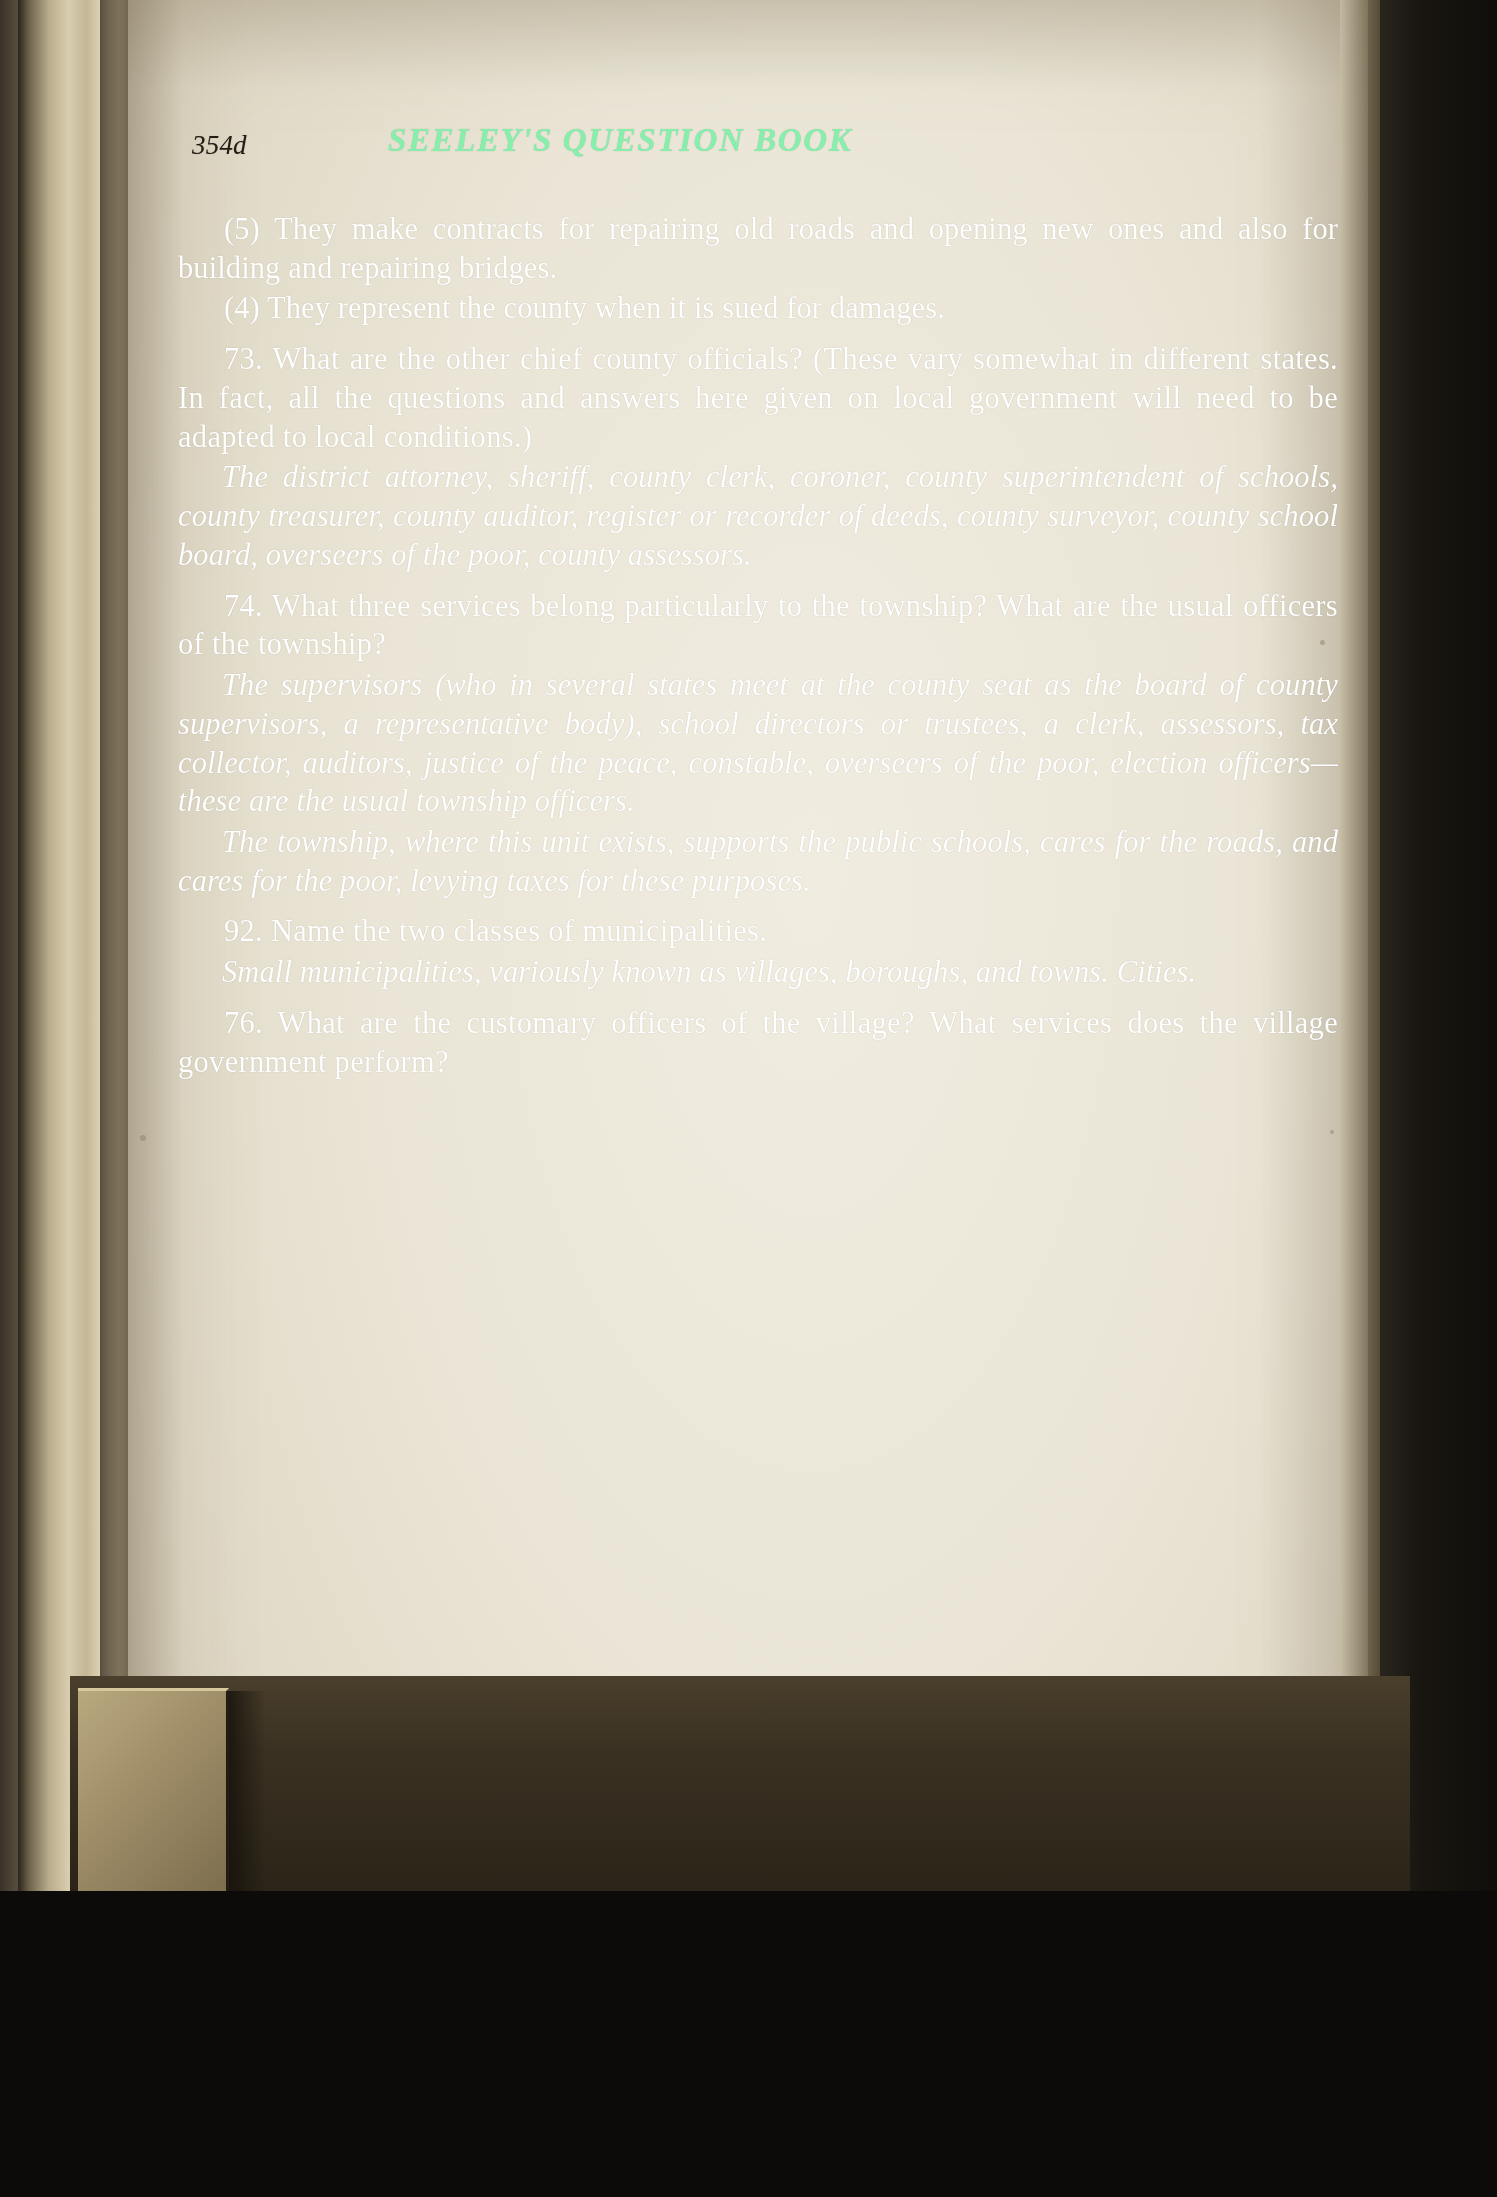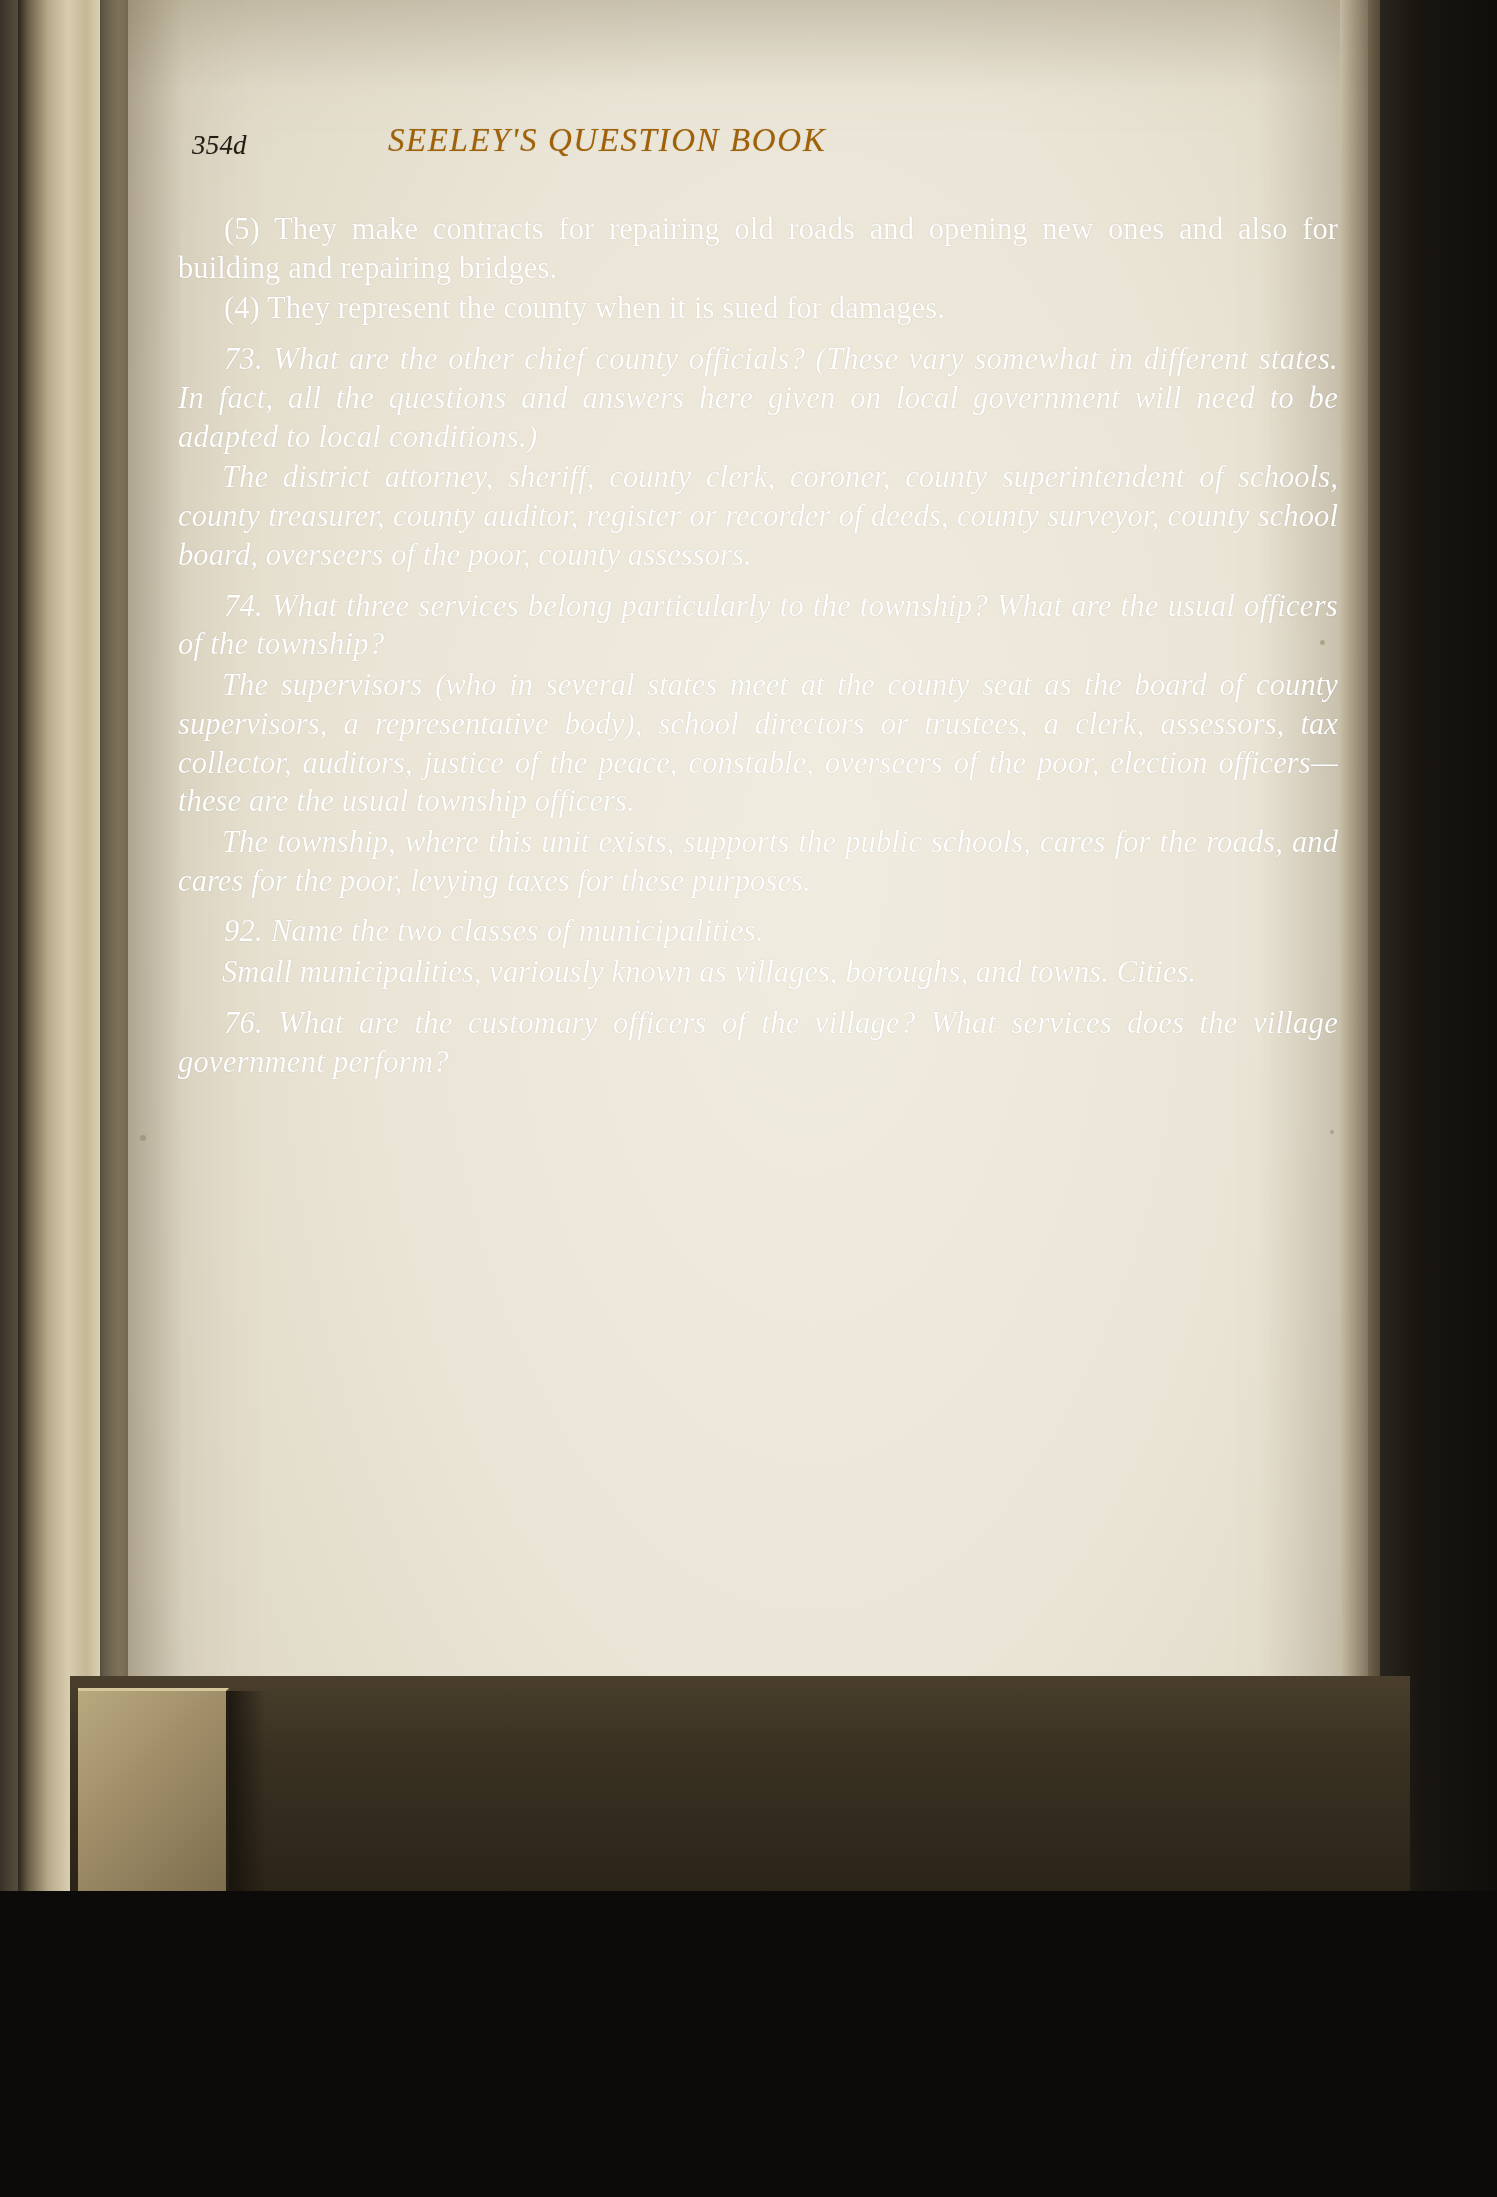"SEELEY'S QUESTION BOOK" .head-title { color: #a16207 -> #86efac; font-weight: 400 -> 700 }
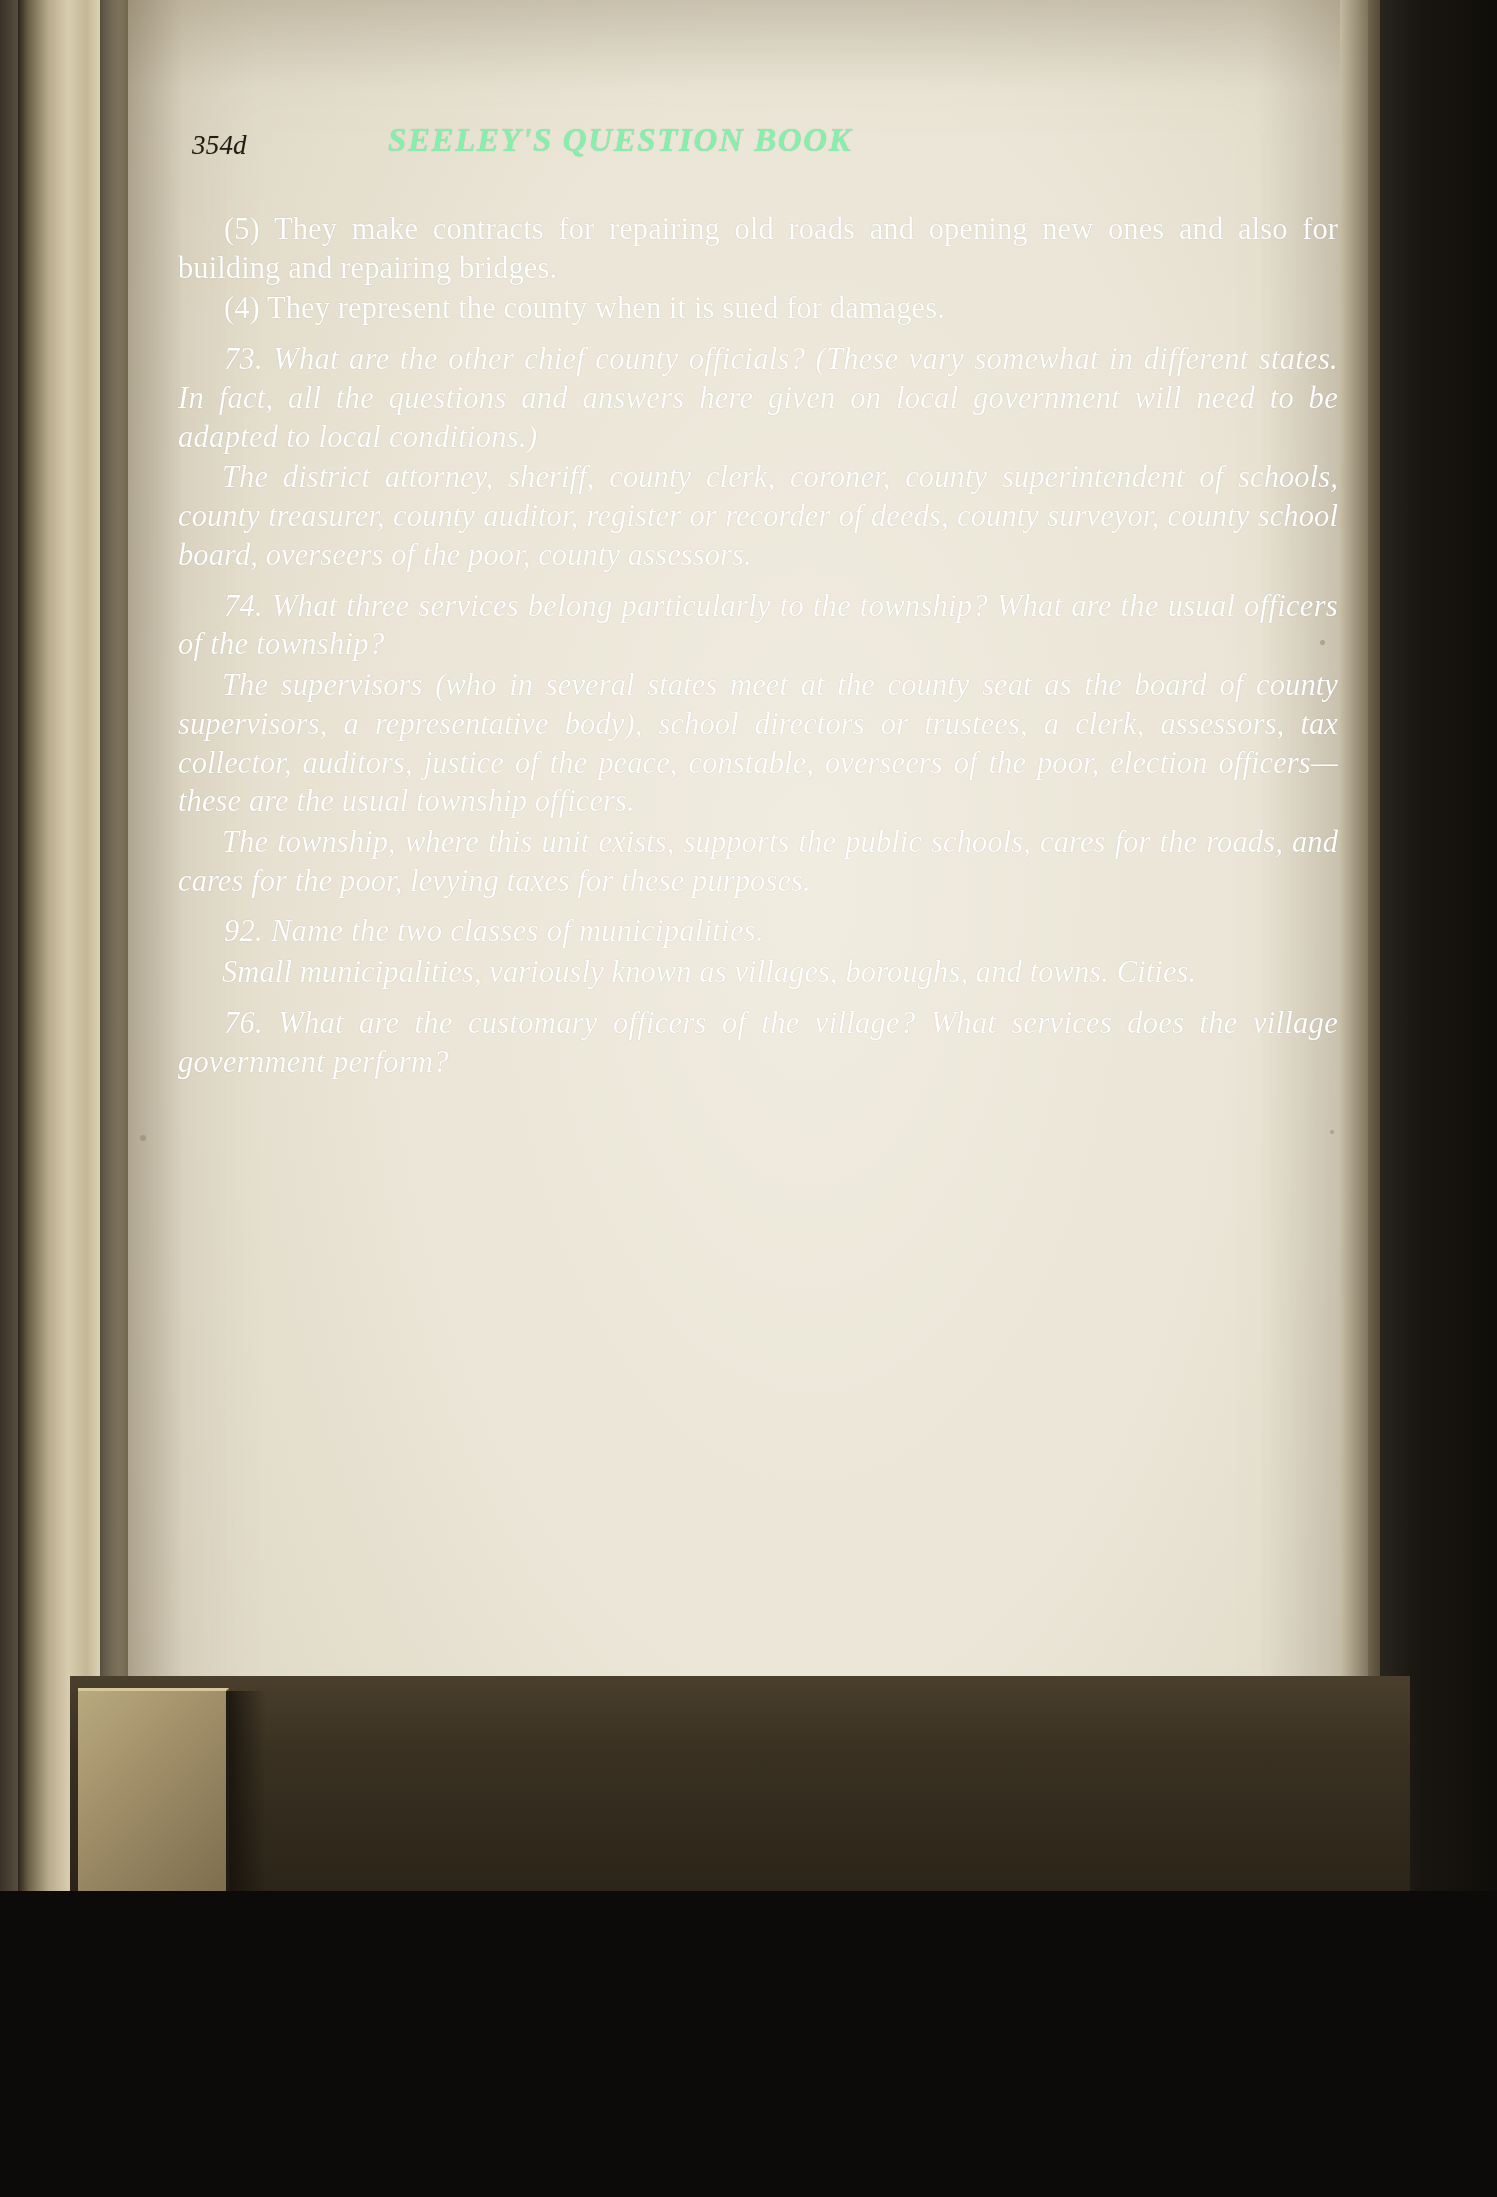"73. What are the other" p.q { font-style: italic -> none }
